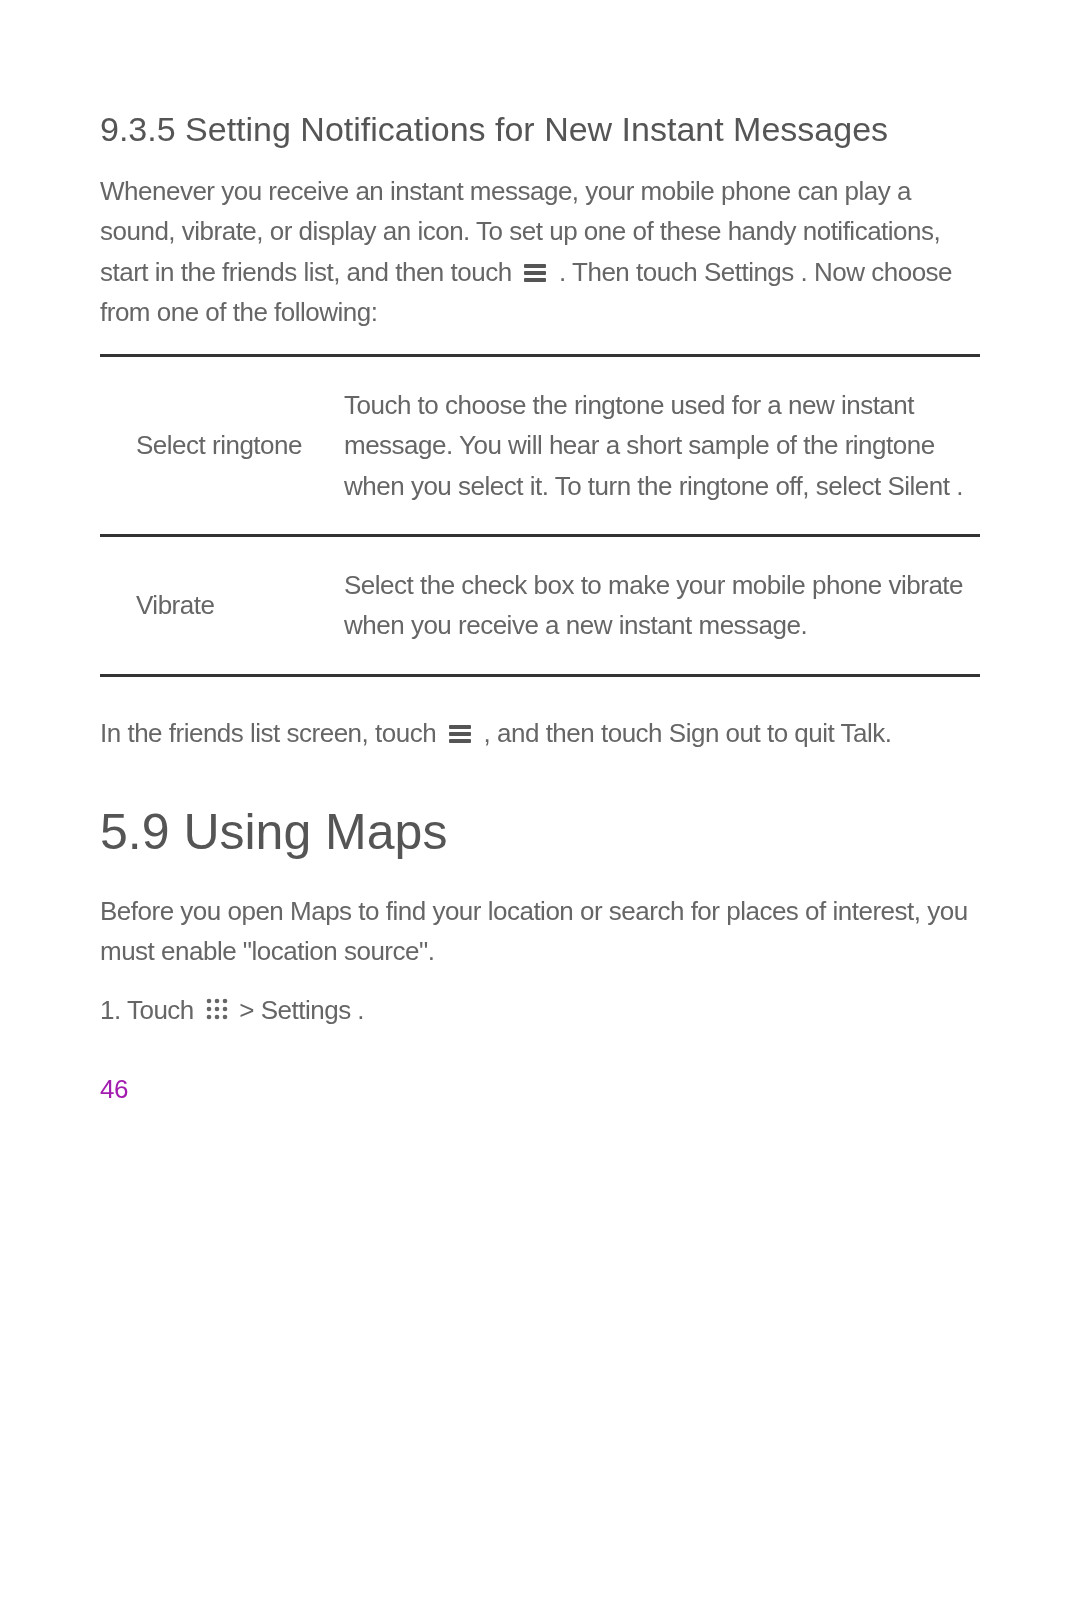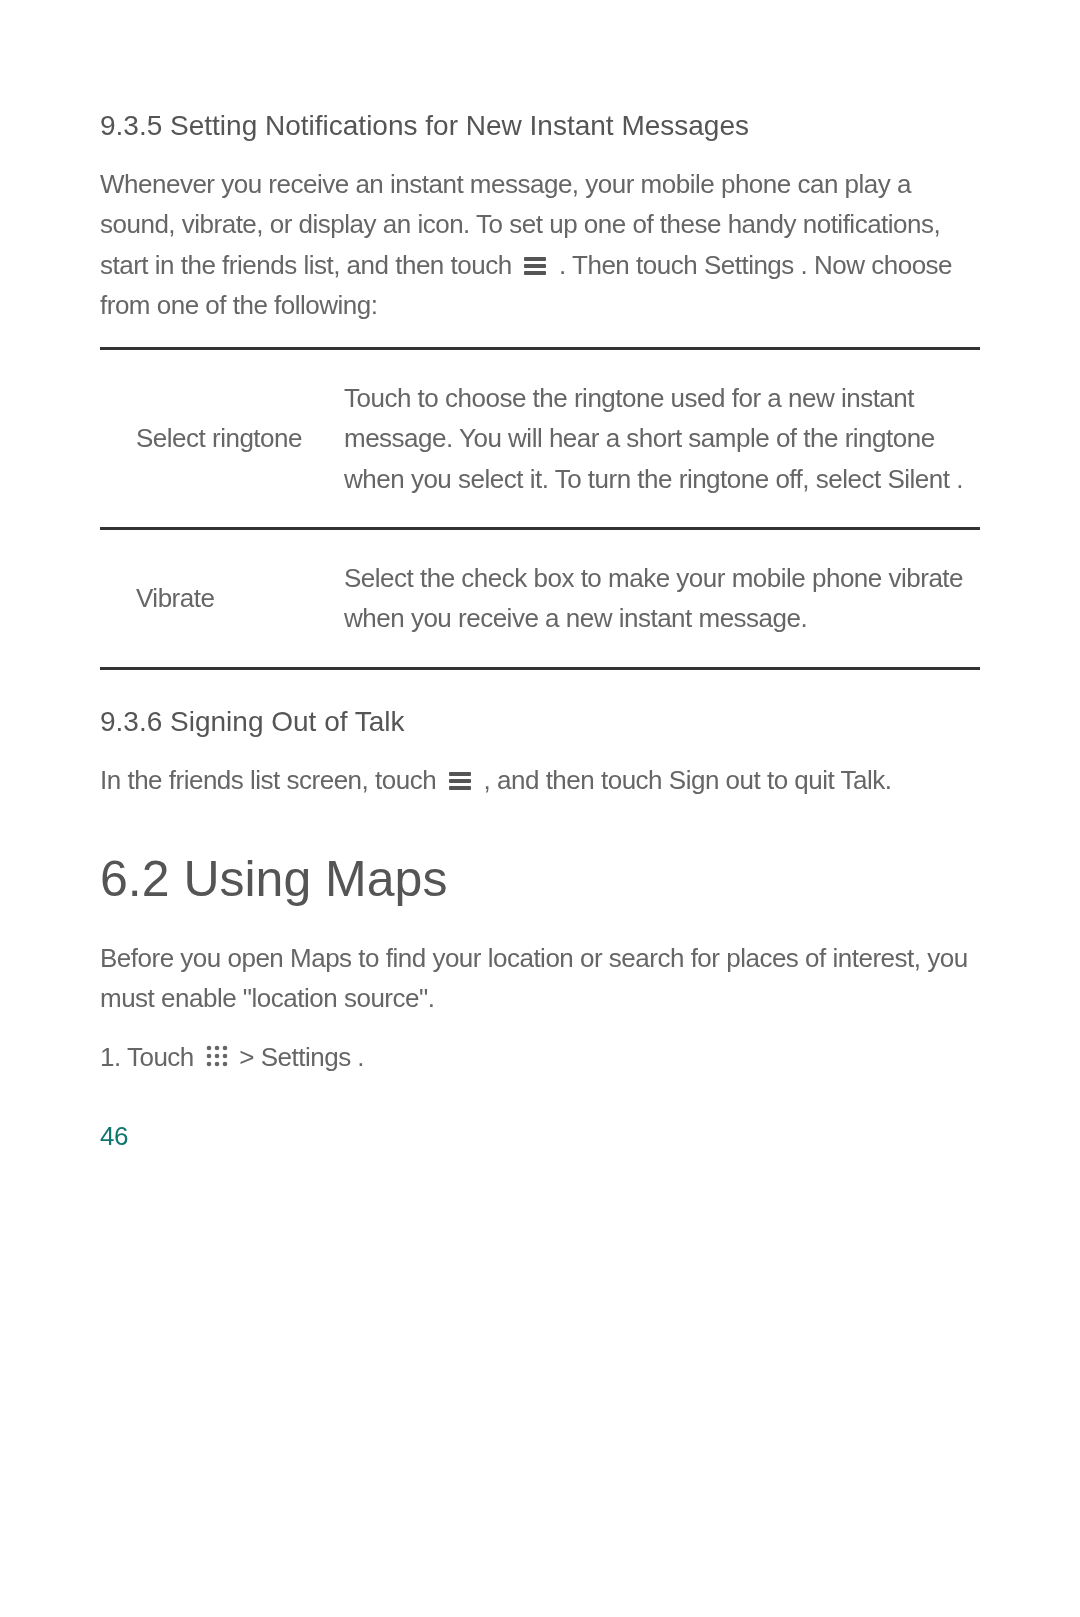"9.3.5 Setting Notifications for New" .h2 { font-size: 28px -> 34px }
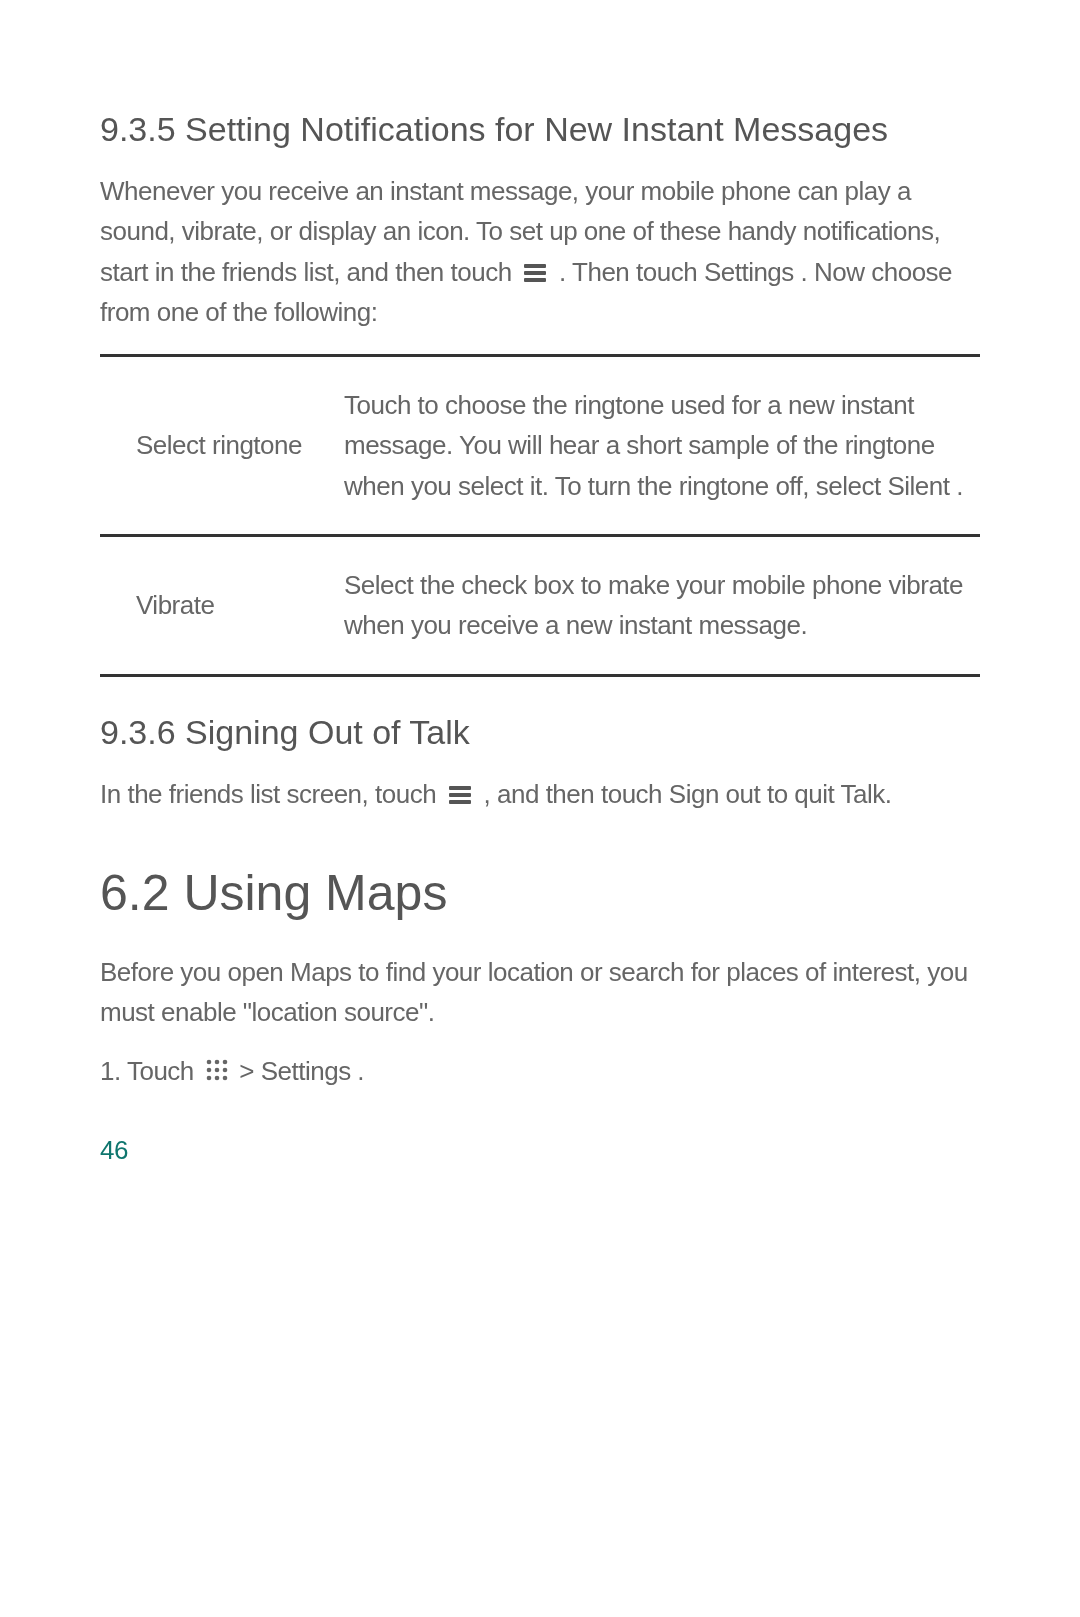"9.3.6 Signing Out of Talk" h3.h2 { html: <h3>9.3.6 Signing Out of Talk</h3> -> none }
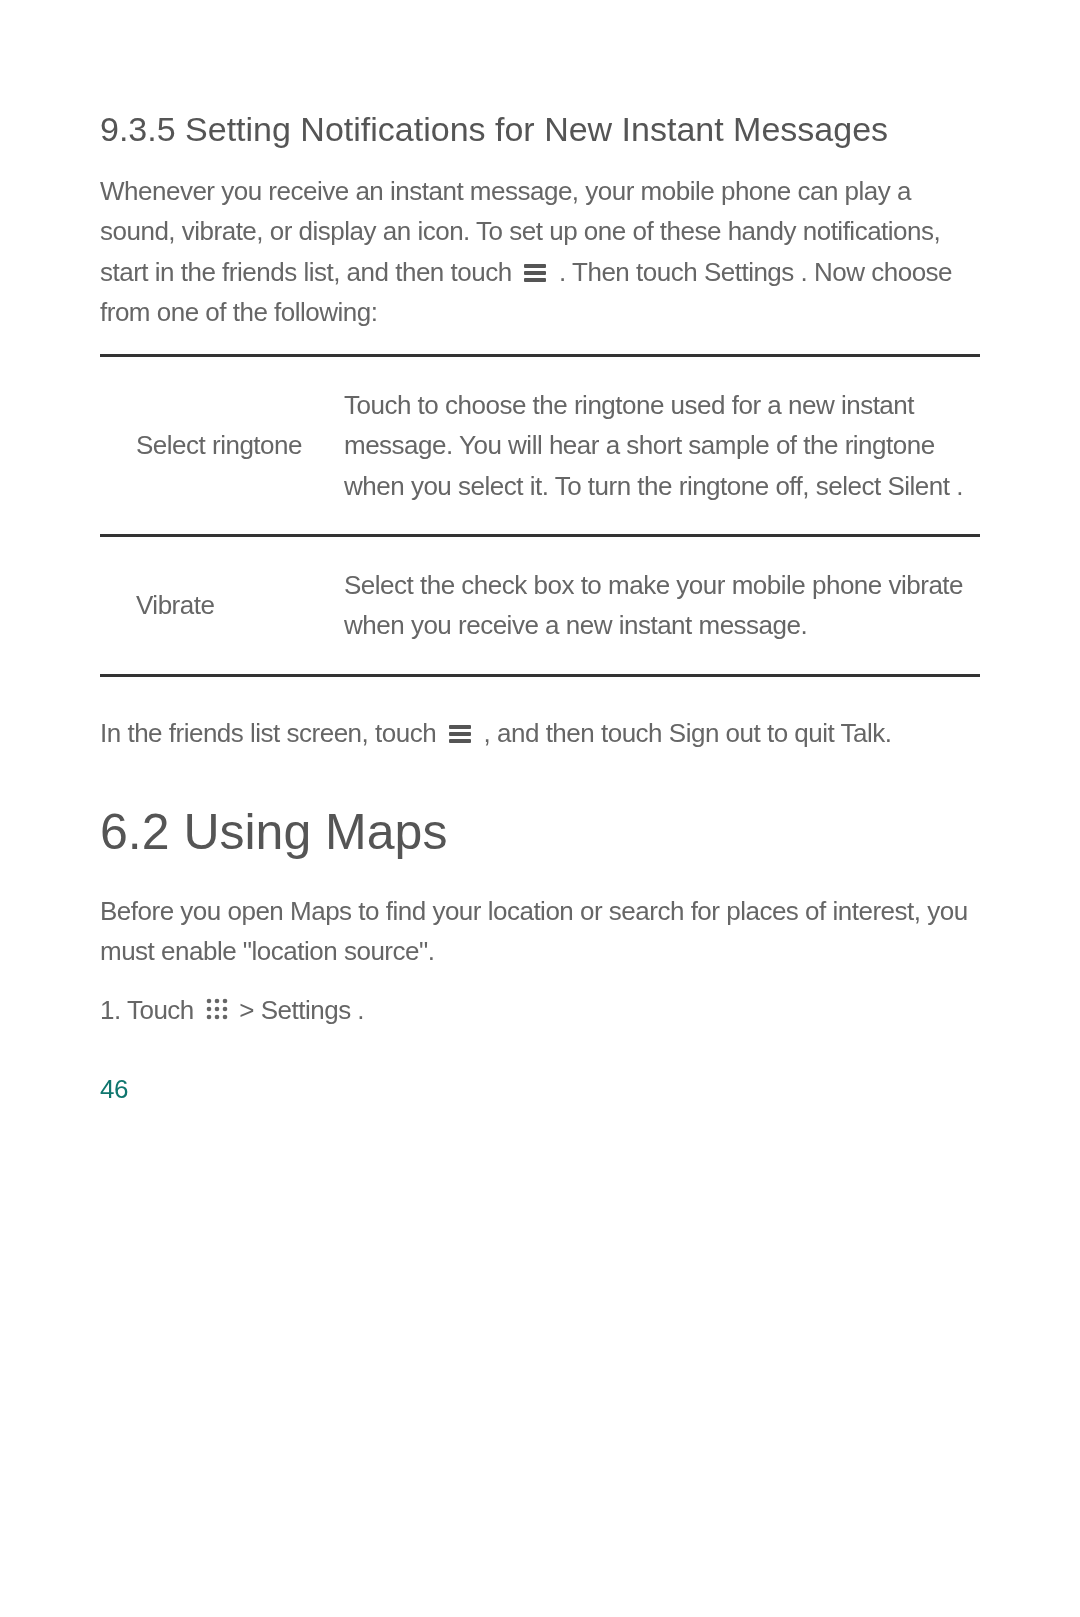"6.2 Using Maps" h2.h1 { text: 6.2 -> 5.9 }
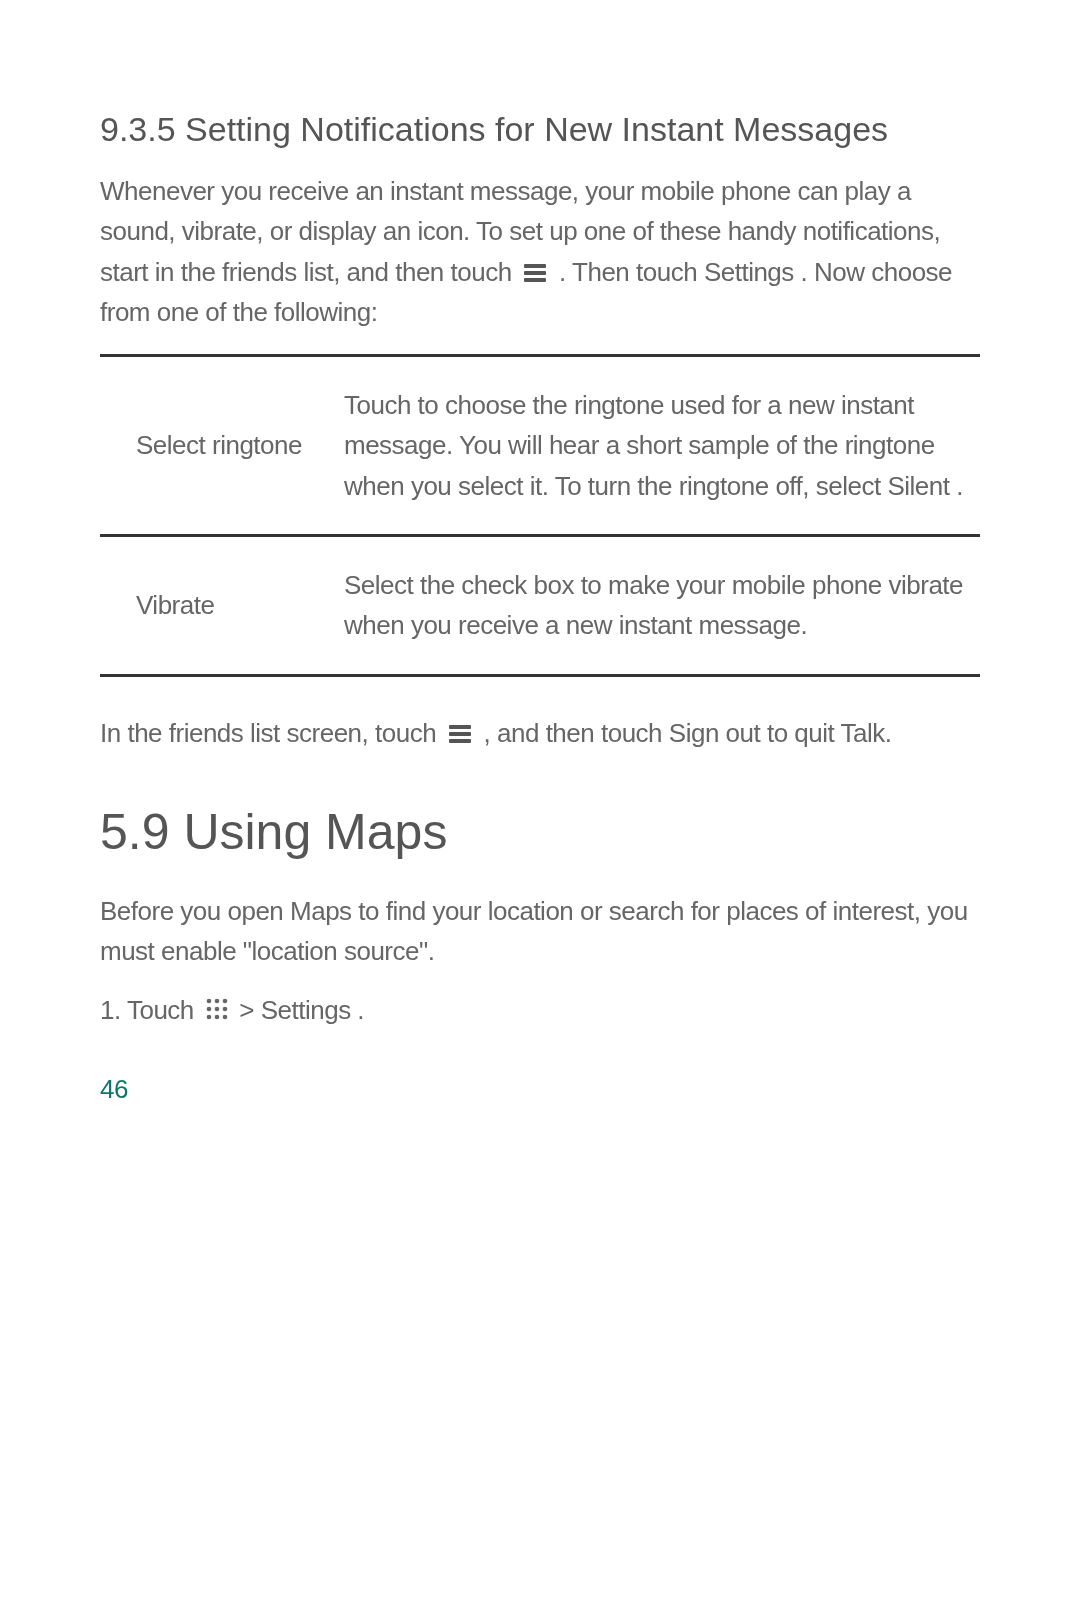"46" .page-num { color: #0f766e -> #a21caf }
